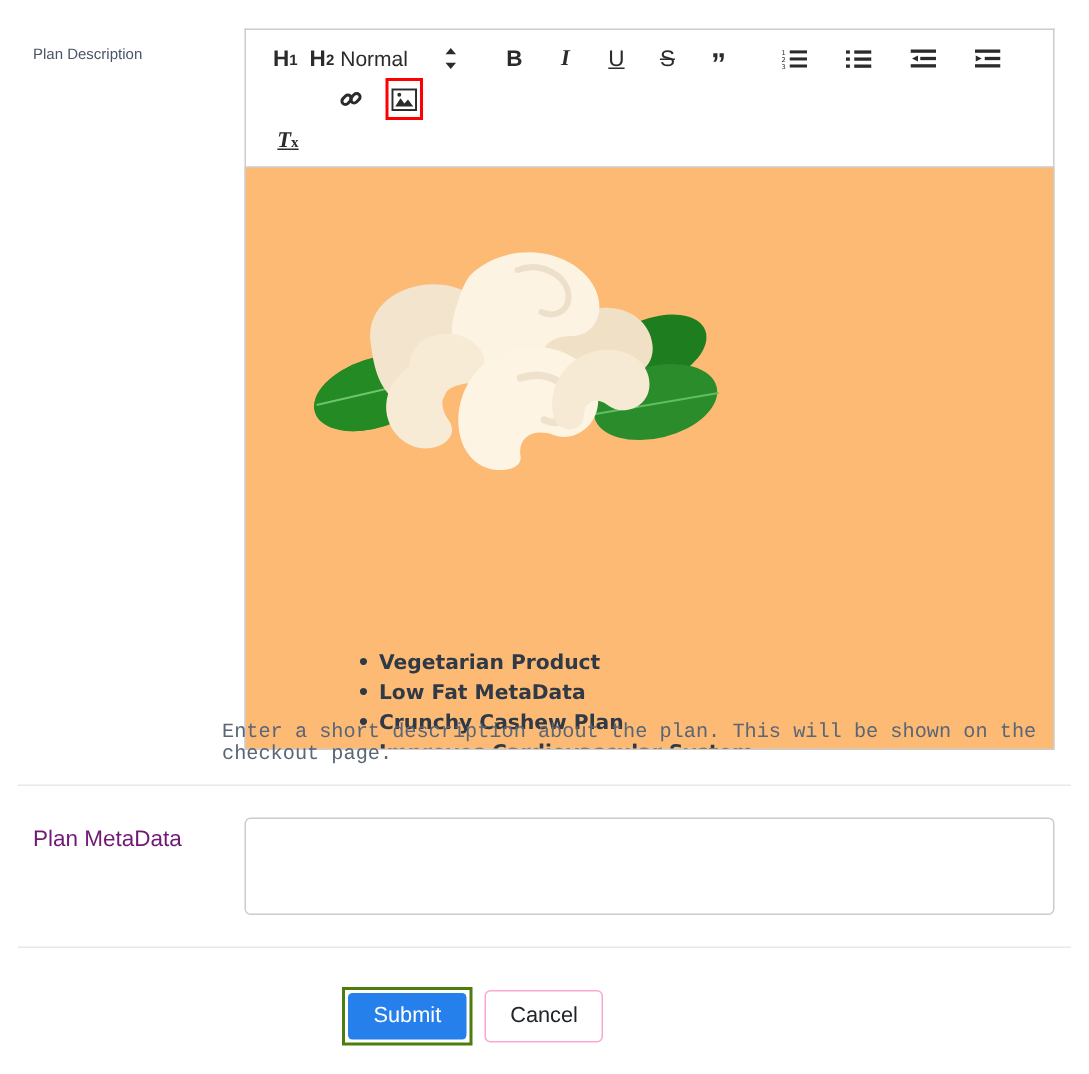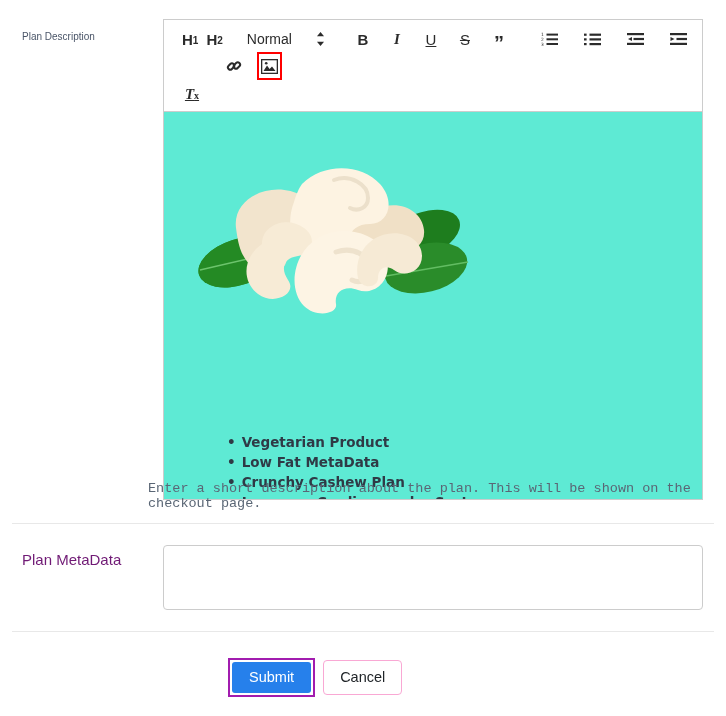"Normal" #format-select { margin-left: 20px -> none }
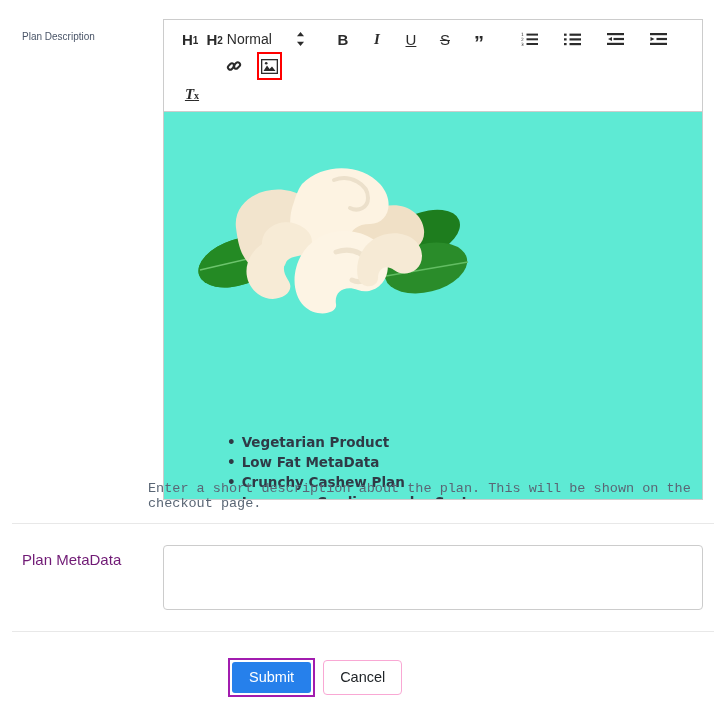"Vegetarian Product" #editor-body { background: #5eead4 -> #fdba74; padding-left: none -> 11px }
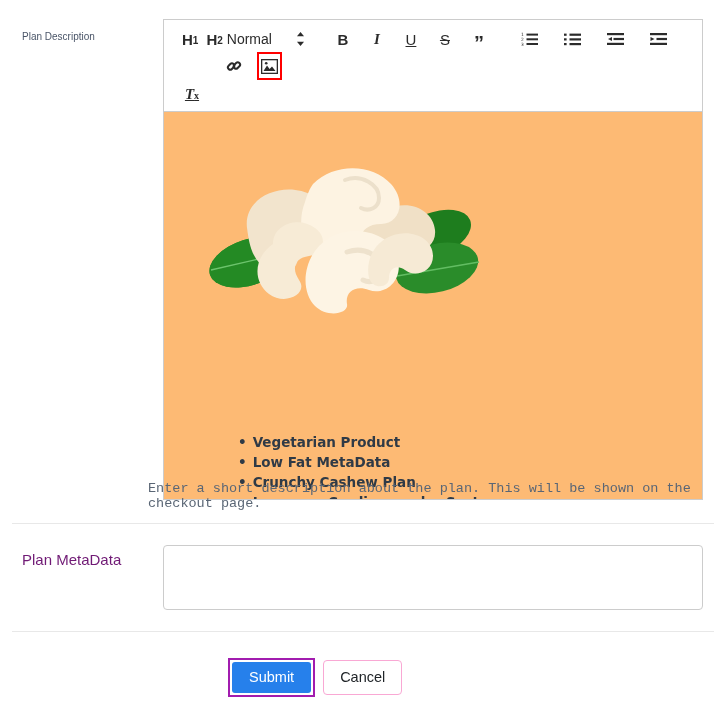"Submit" #submit-wrap { border: 2px solid #a21caf -> 2px solid #4d7c0f }
